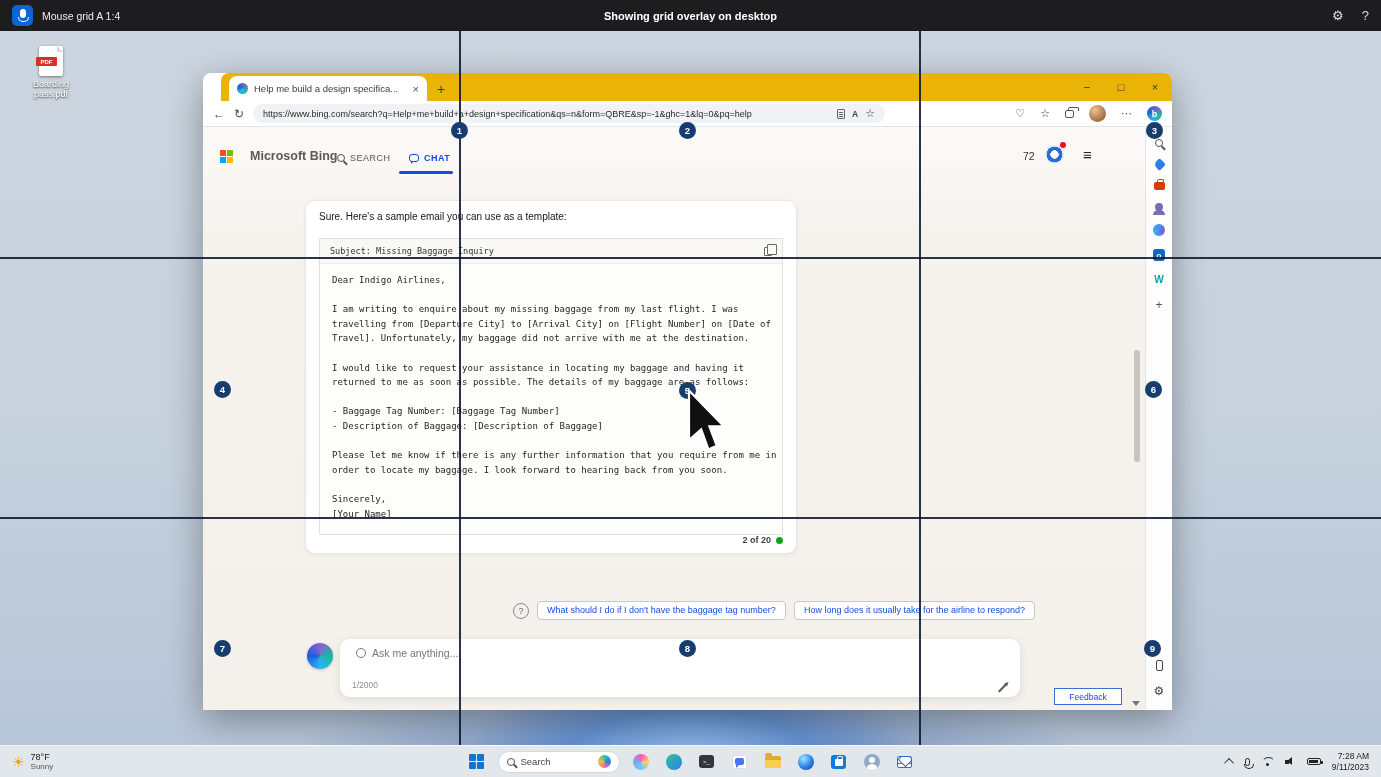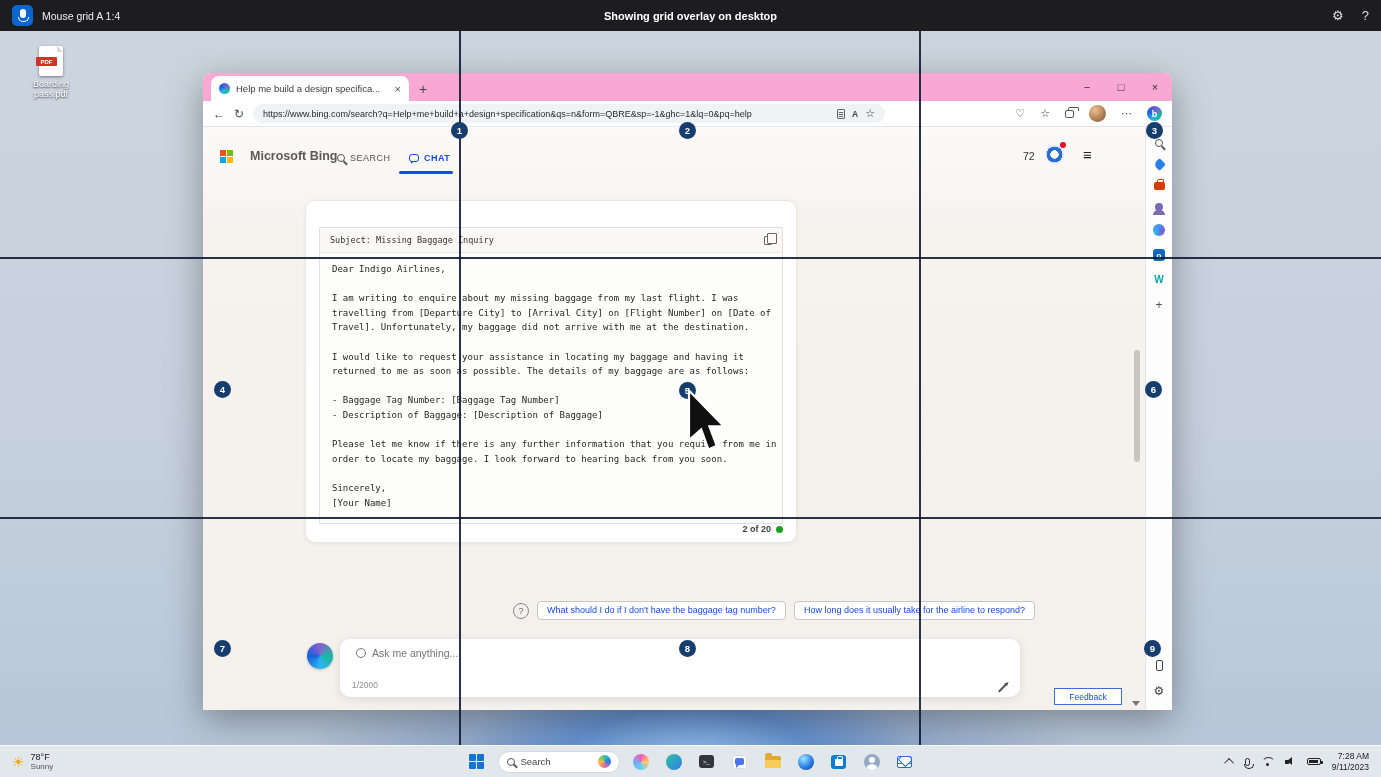"Help me build a design" .tabstrip { background: #f9a8d4 -> #eab308; margin-left: none -> 18px }
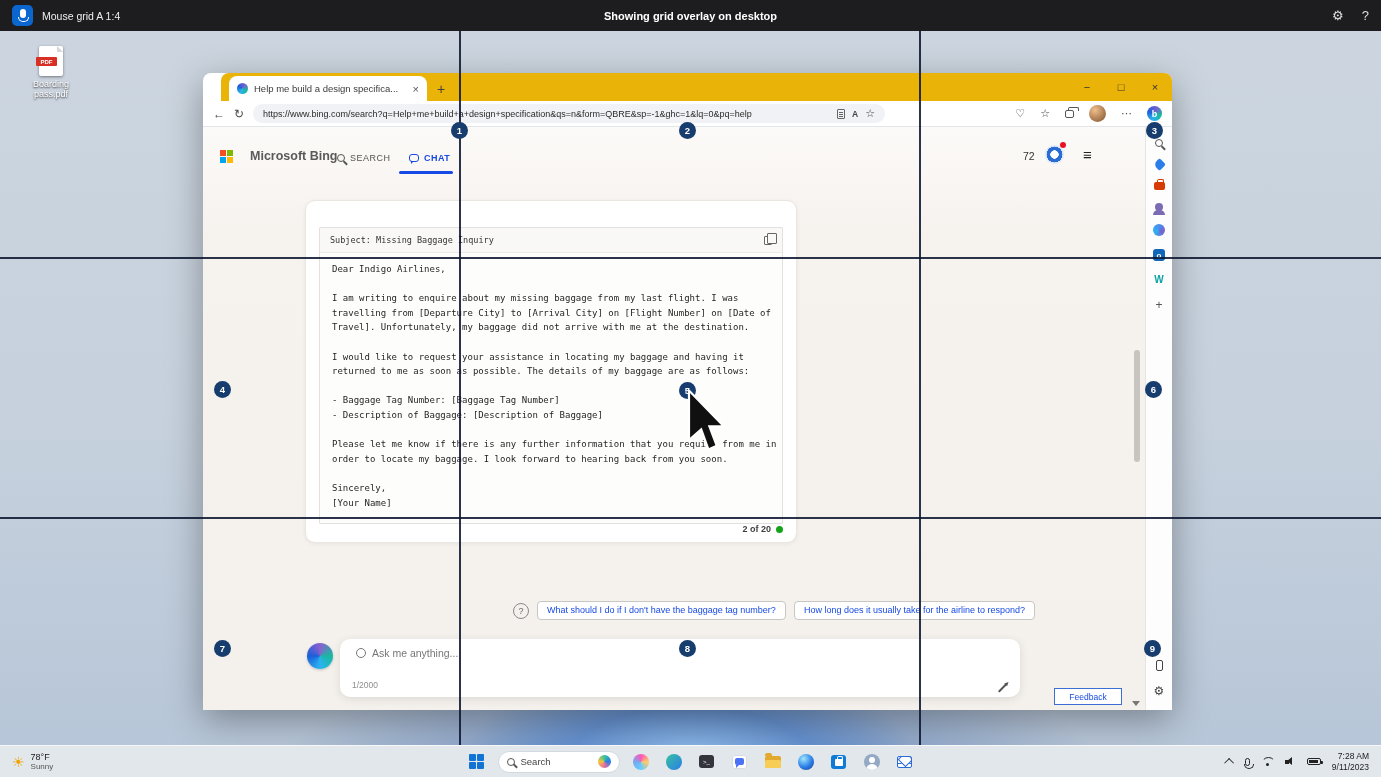"Sure. Here's a sample email" div.intro { html: none -> <div>Sure. Here's a sample email you can use as a template:</div> }
